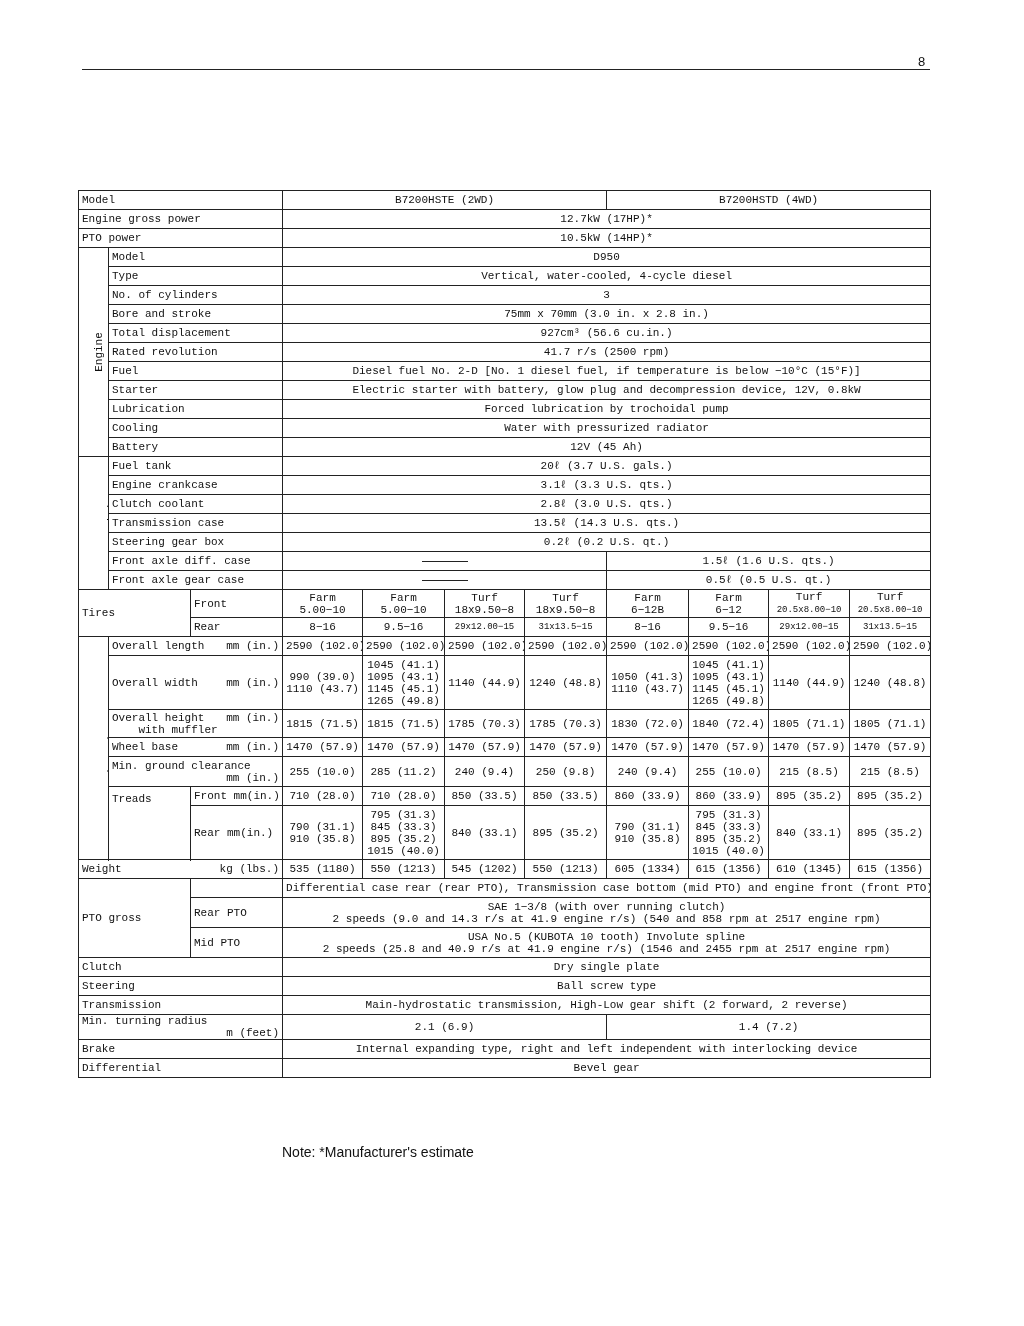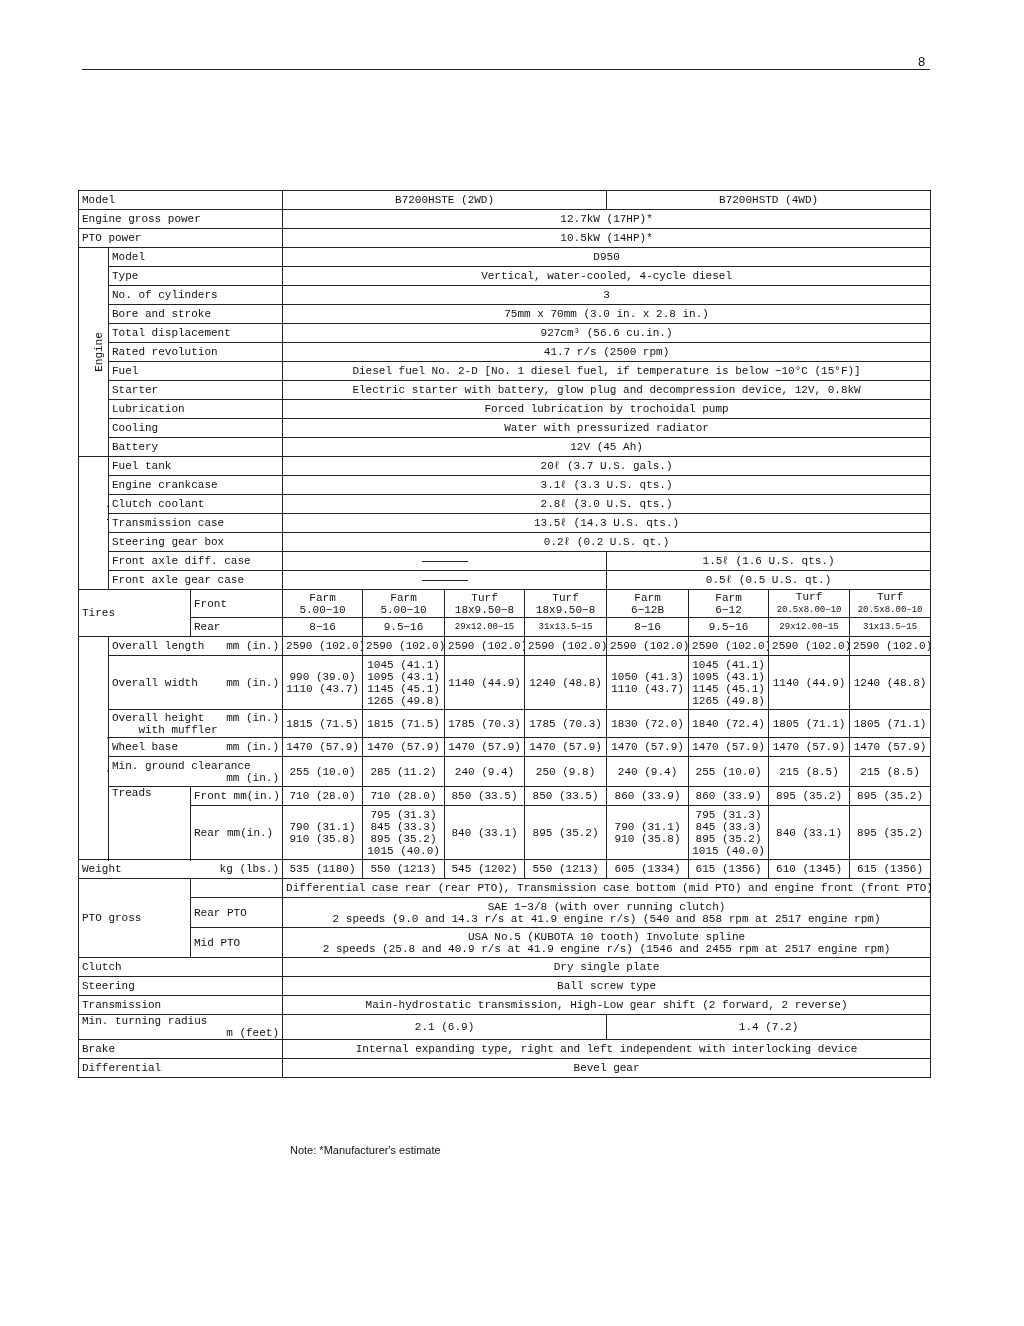"Treads" td { padding-top: none -> 6px }
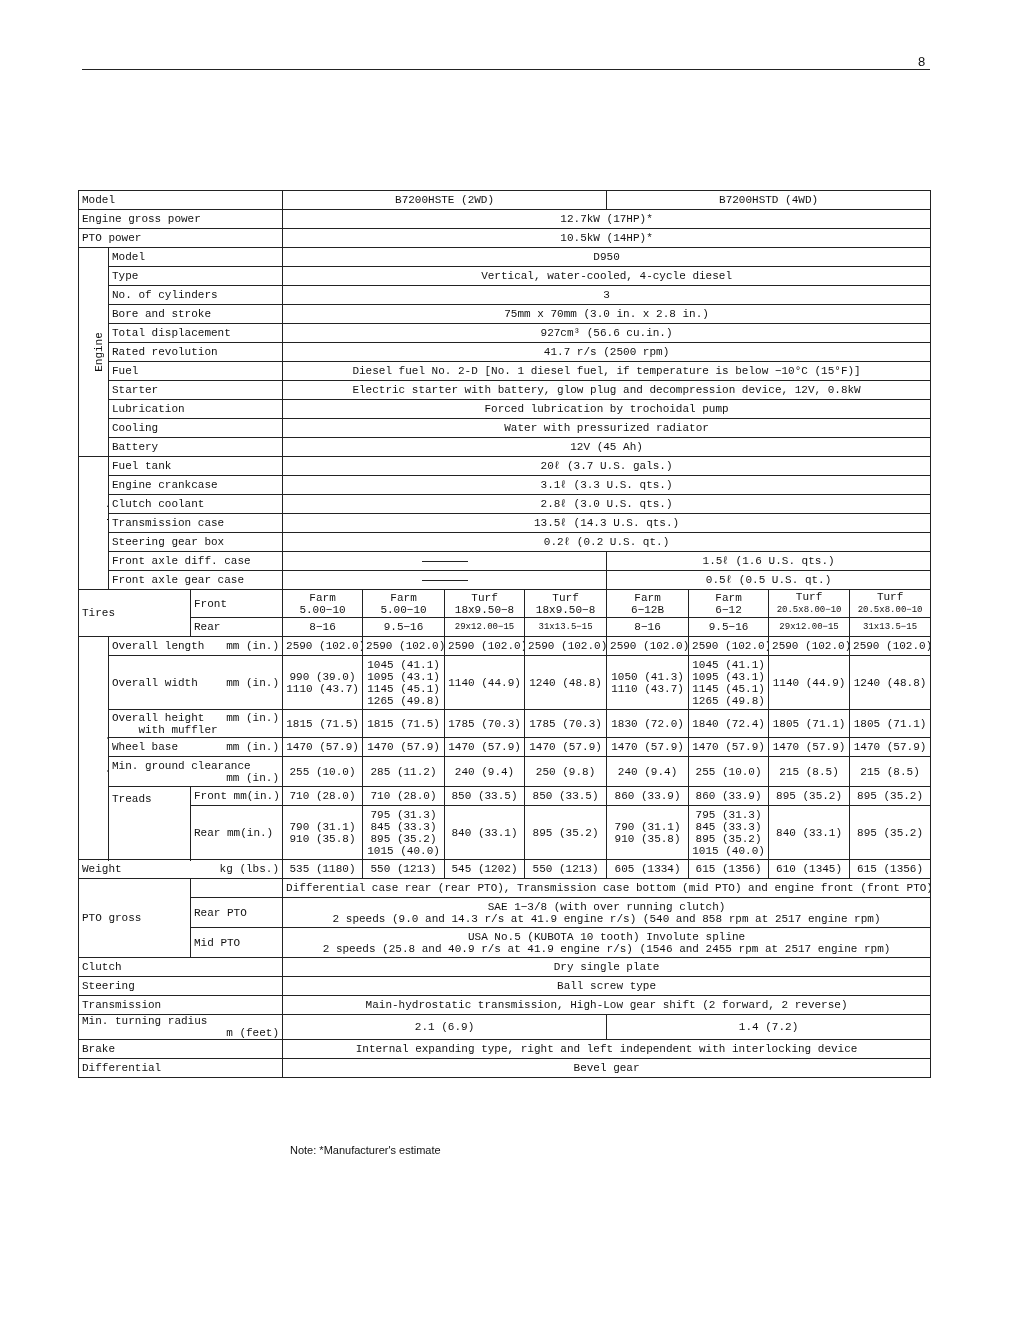"Note: *Manufacturer's estimate" .note { font-size: 11px -> 14px; margin-left: 8px -> none }
